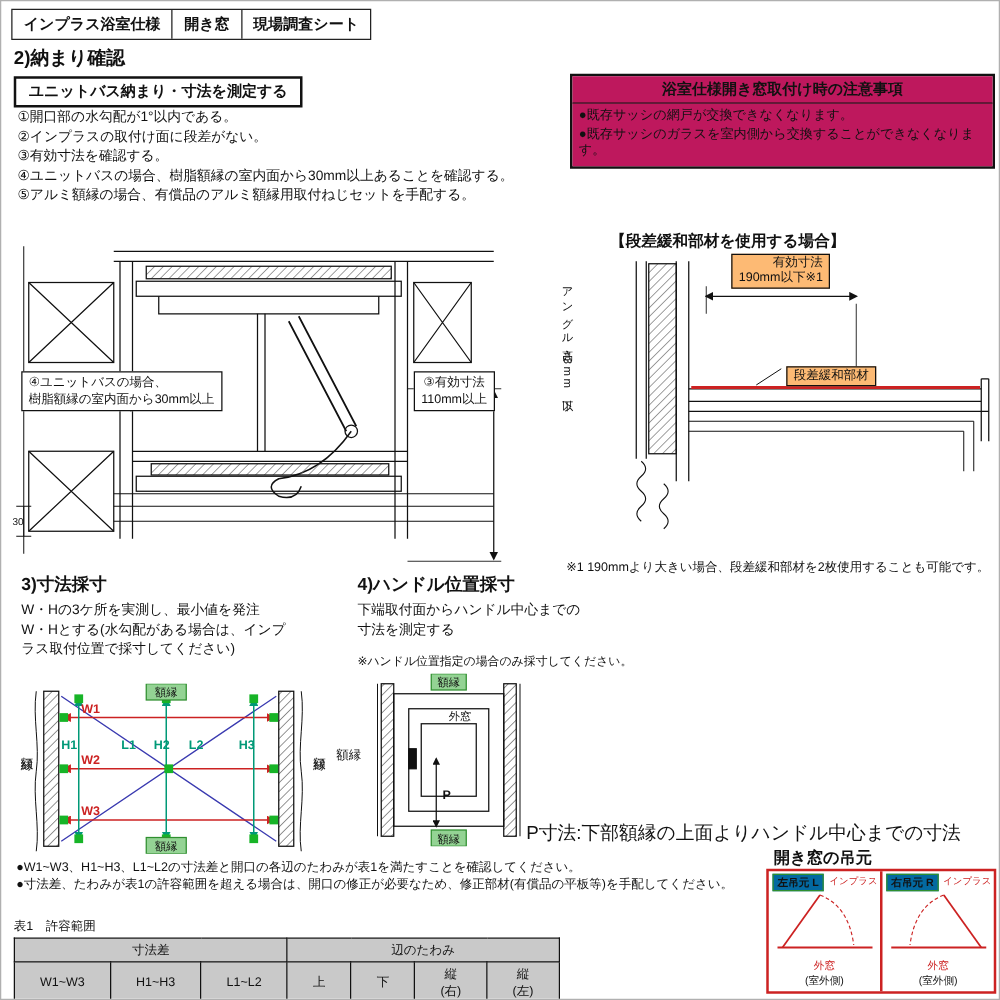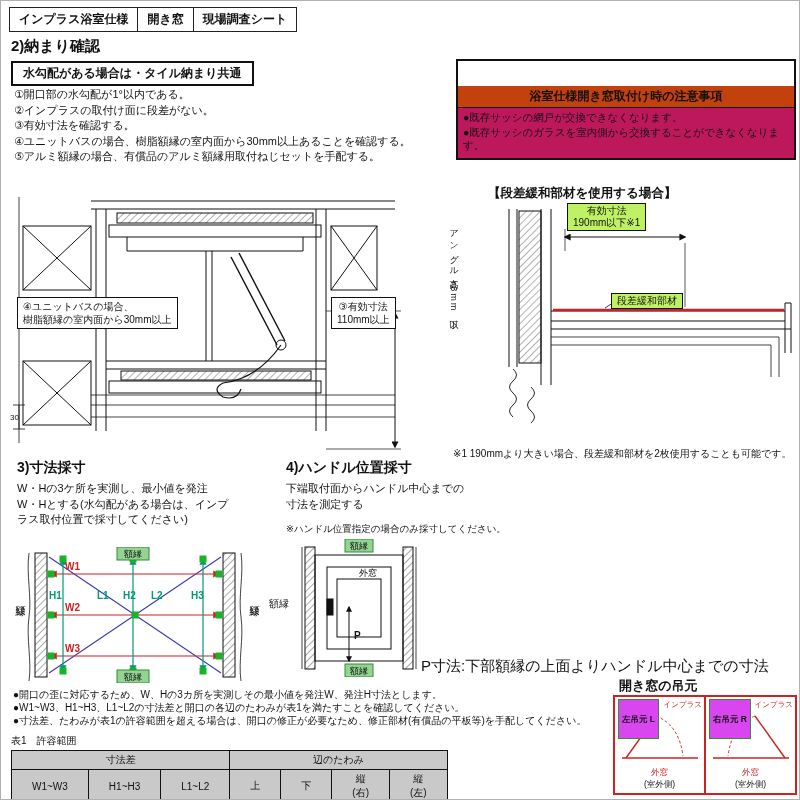"水勾配がある場合は・タイル納まり共通" div.abs { text: 水勾配がある場合は・タイル納まり共通 -> ユニットバス納まり・寸法を測定する }
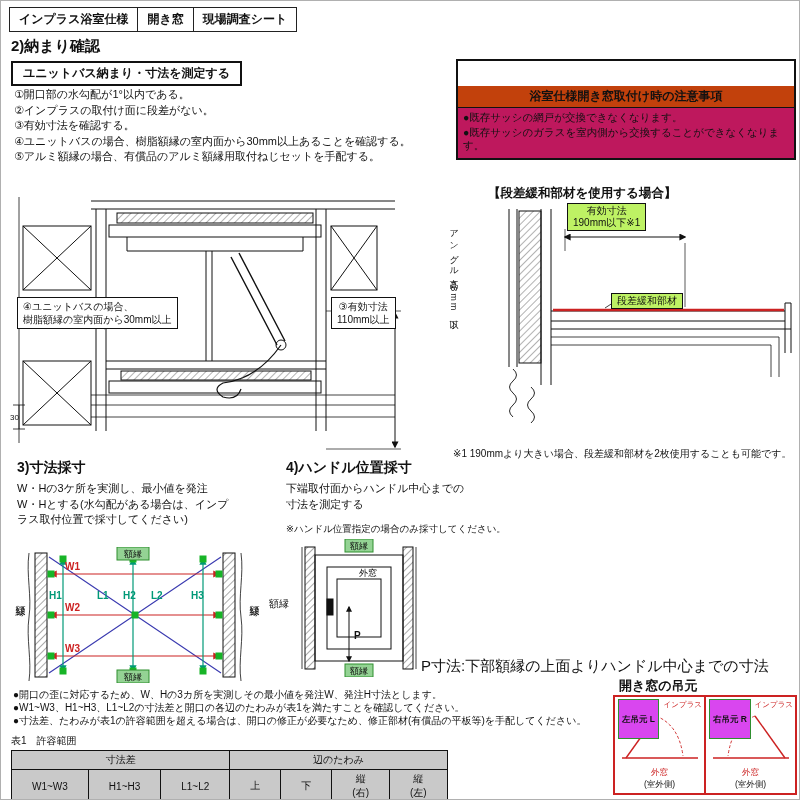"浴室仕様開き窓取付け時の注意事項" .notice-head { background: #c2410c -> #be185d; margin-top: 25px -> none }
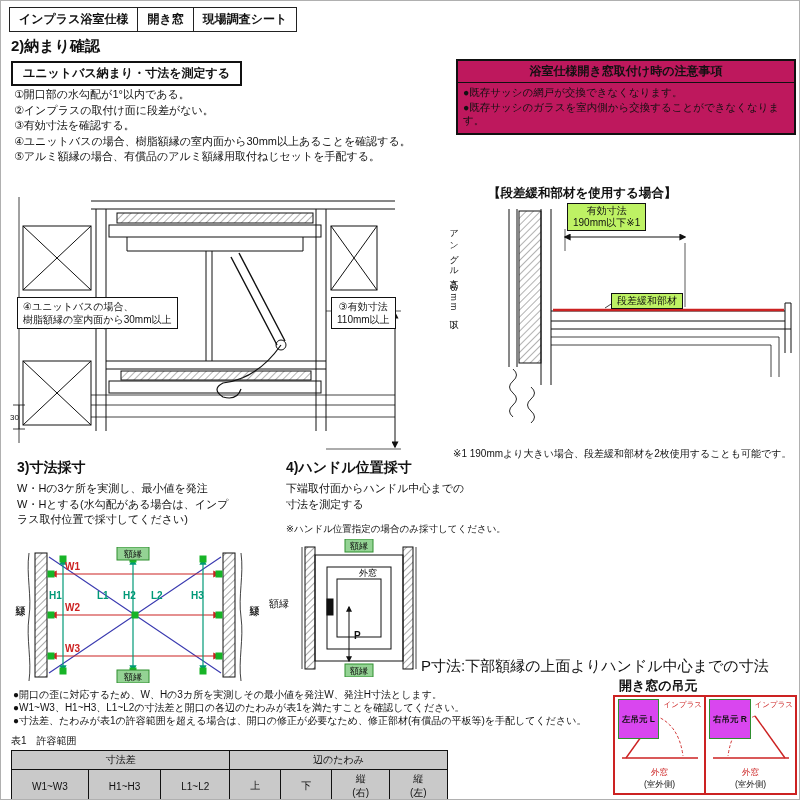"有効寸法" .label-box { background: #bef264 -> #fdba74; margin-left: none -> 18px; text-align: center -> right }
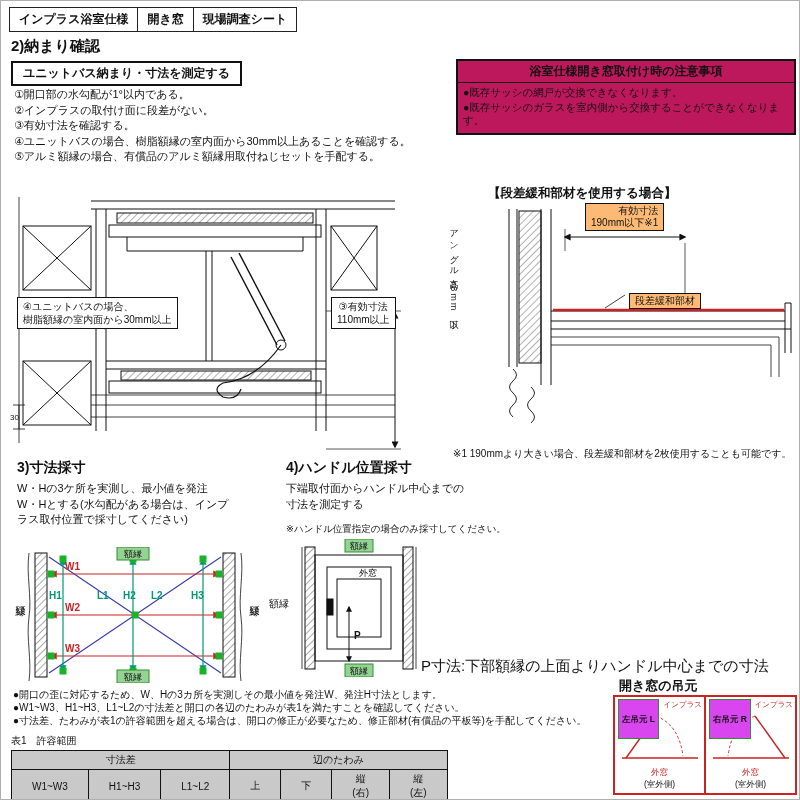"●開口の歪に対応するため、W、Hの3カ所を実測しその最小値を発注W、発注H寸法と" div { html: <div>●開口の歪に対応するため、W、Hの3カ所を実測しその最小値を発注W、発注H寸法とします。</div> -> none }
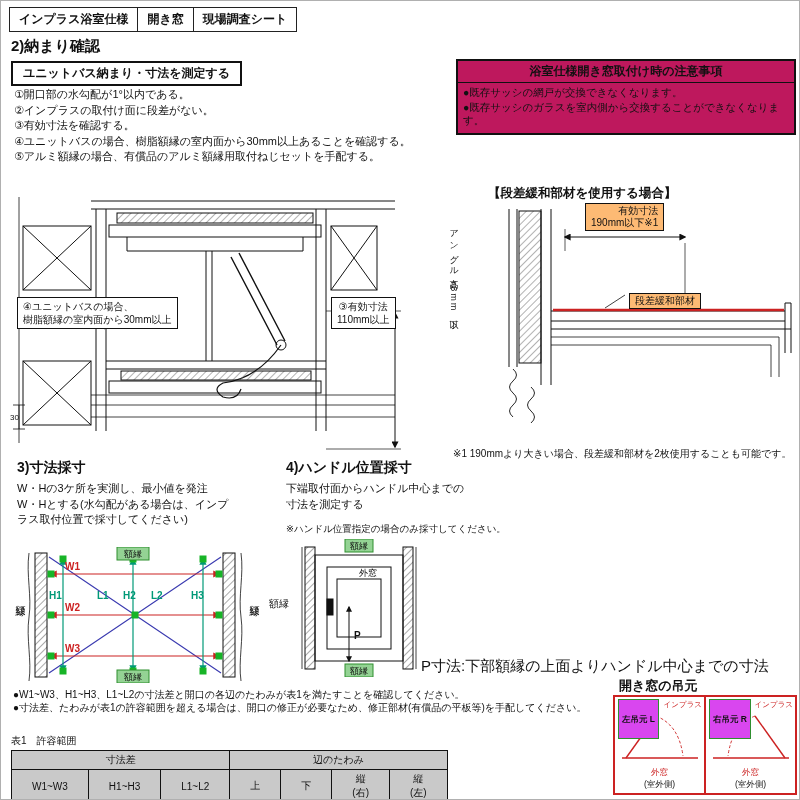"左吊元 L" .hinge-tag { background: #d946ef -> #0369a1; padding: 14px 3px -> 1px 3px }
